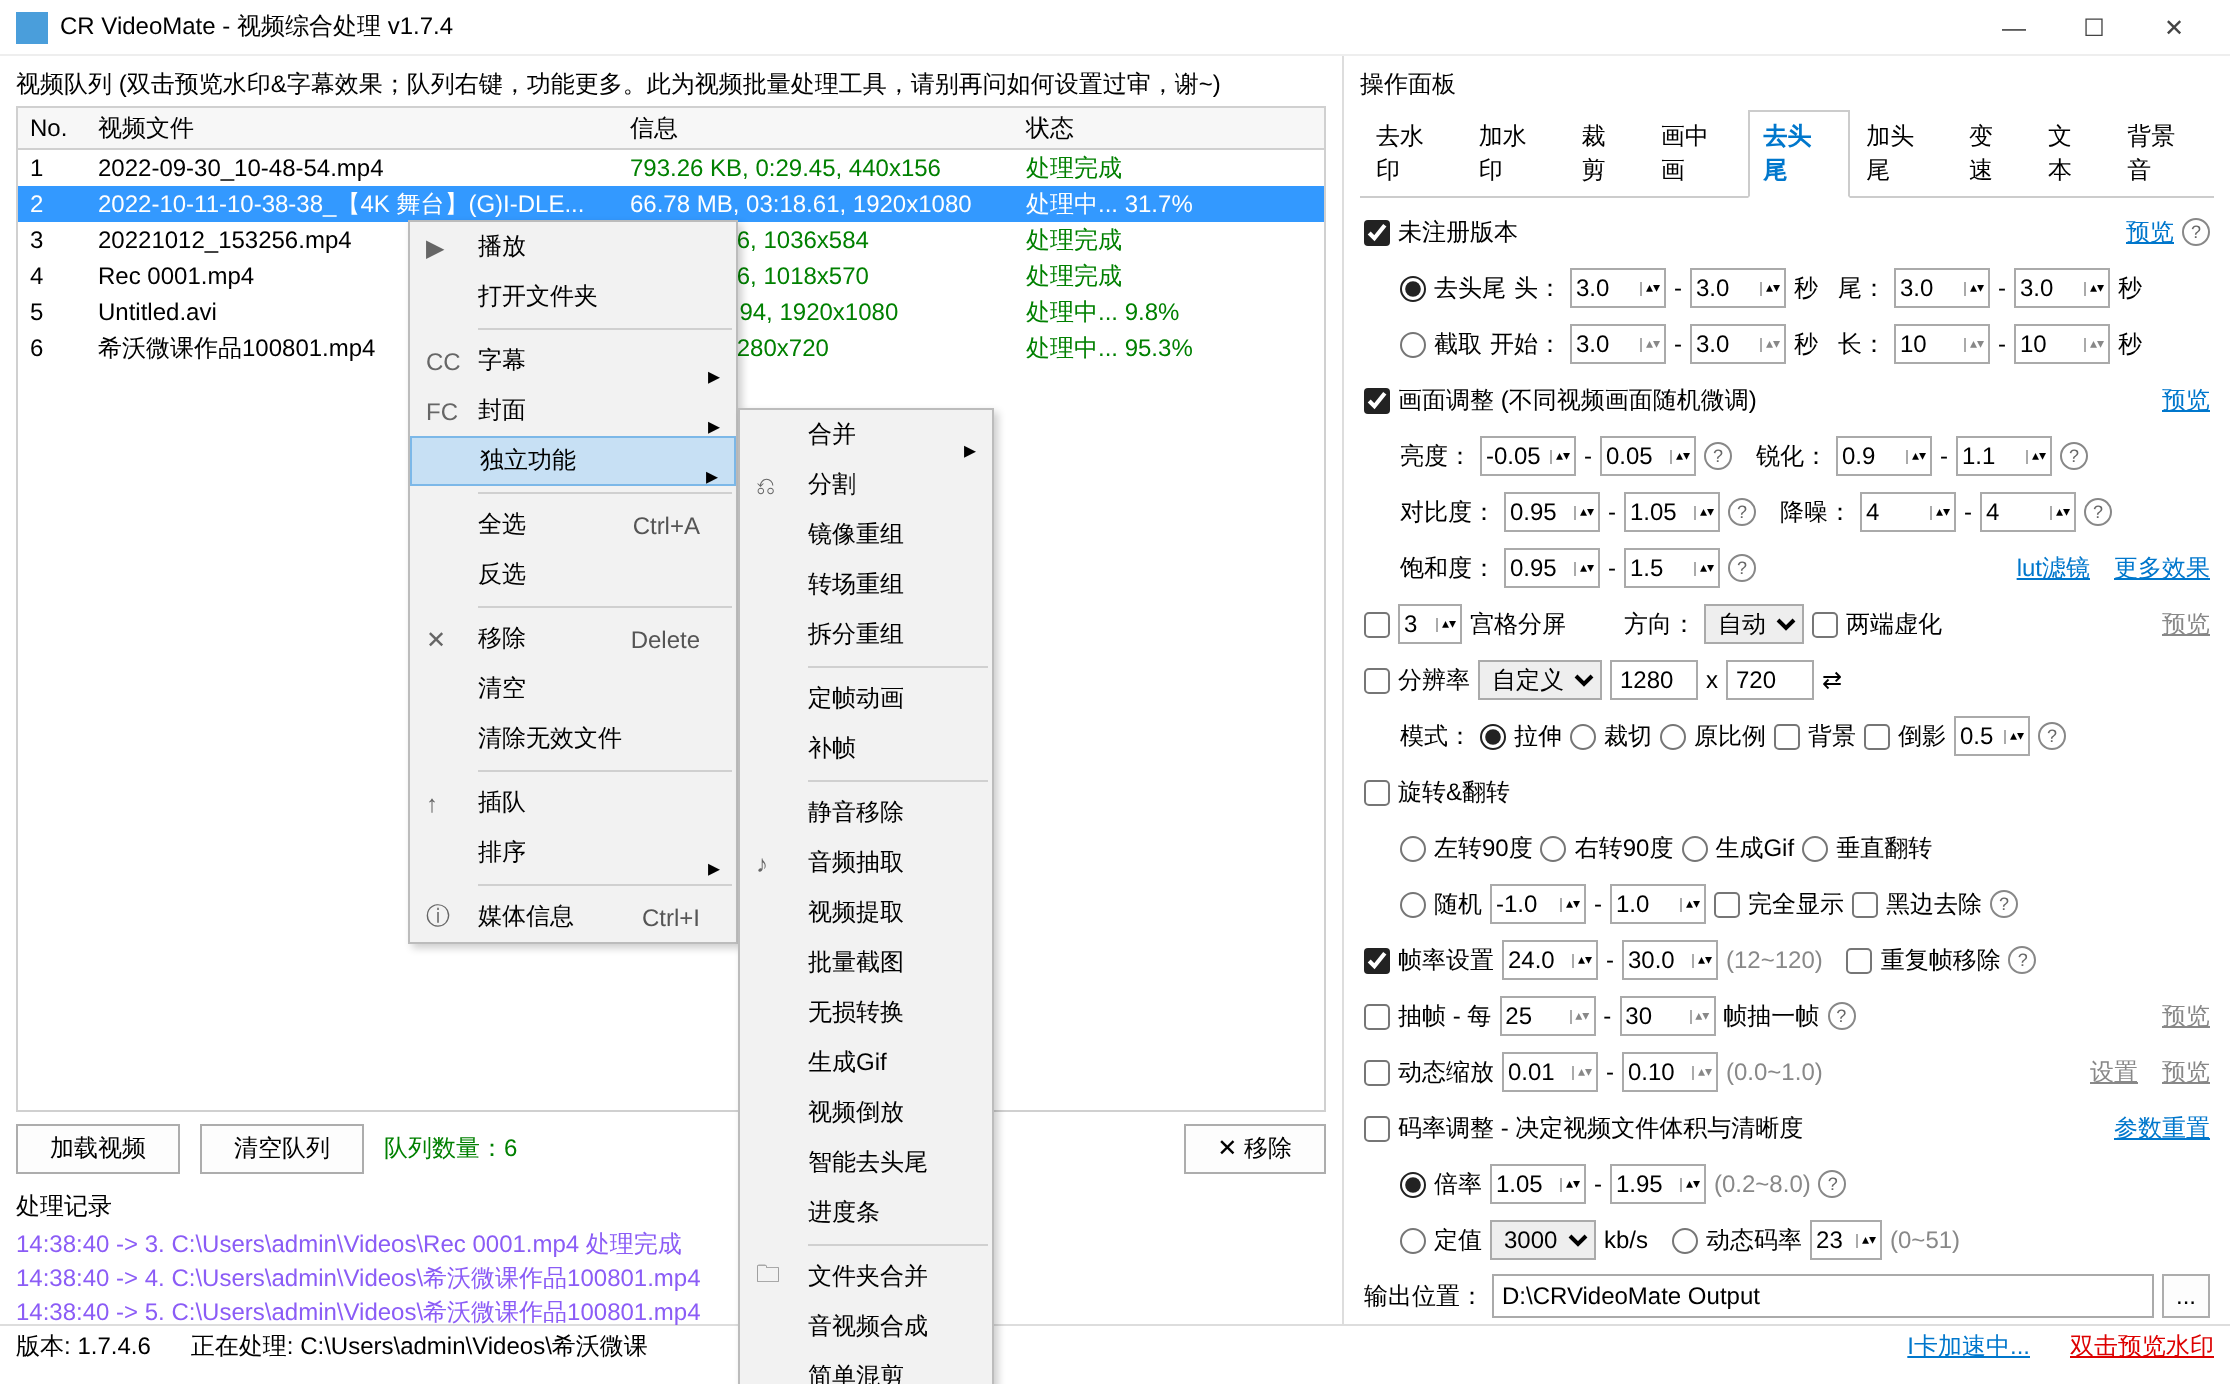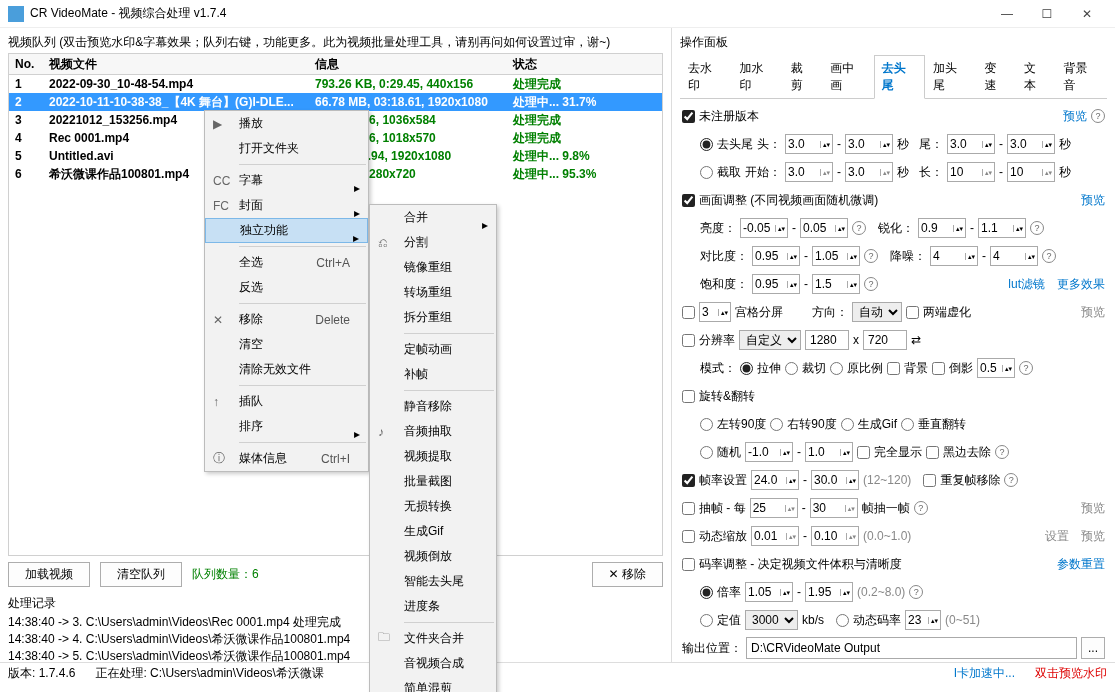"No." .th, .td { font-weight: bold -> none }
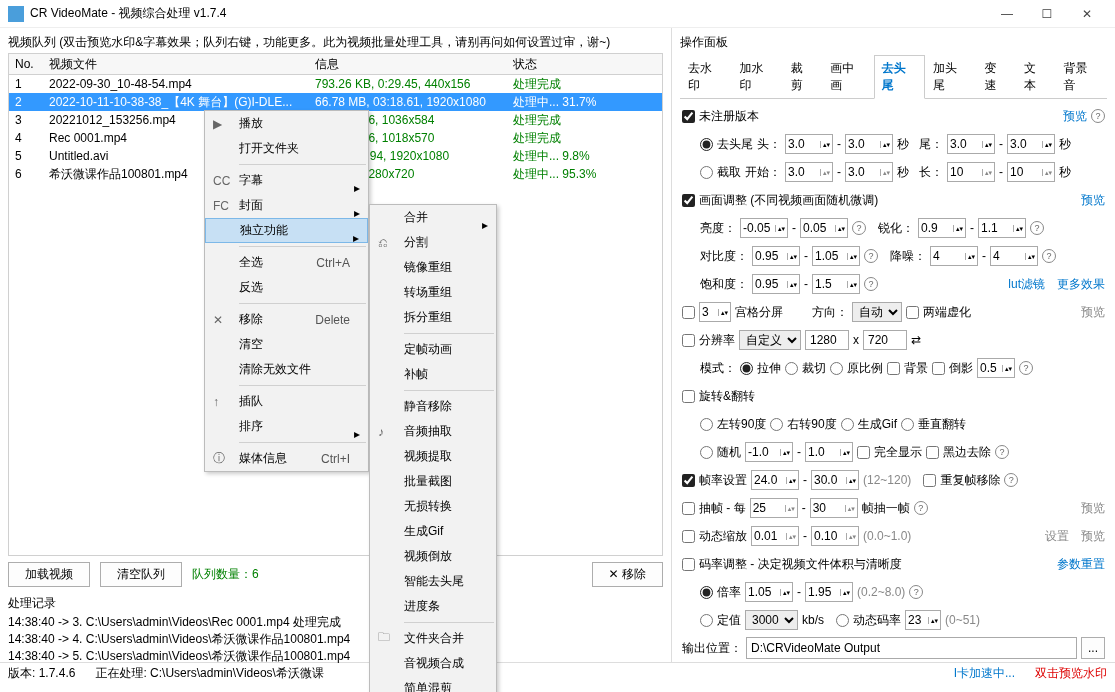"预览" .link { text-decoration: none -> underline }
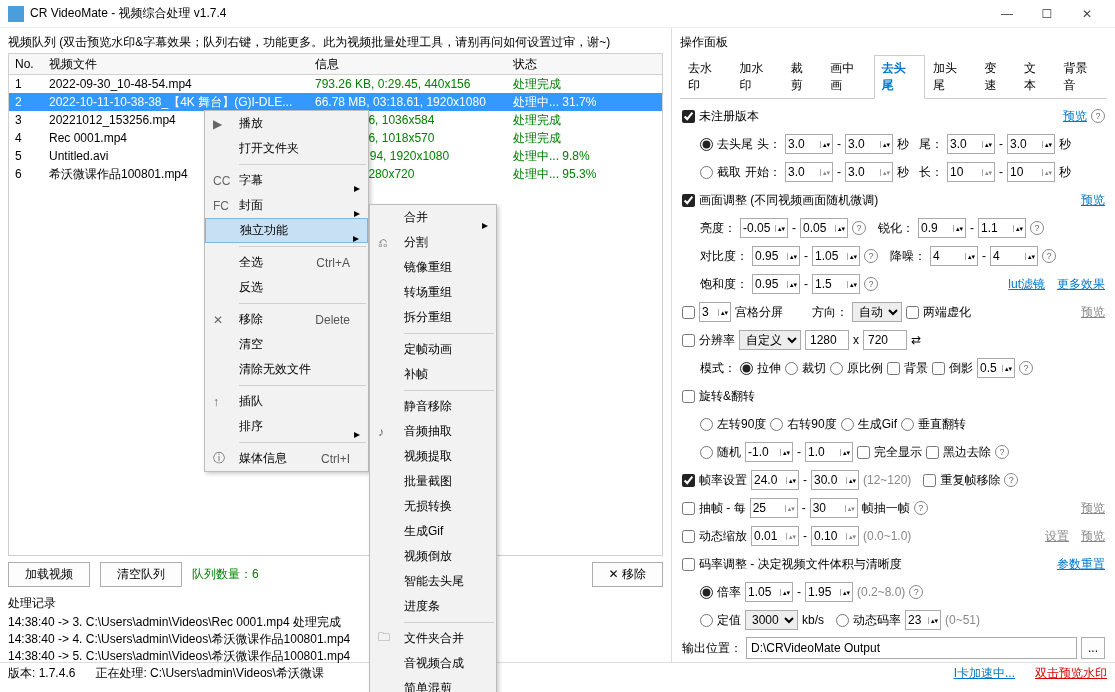"14:38:40 -> 3. C:\Users\admin\Videos\Rec" .log-body { color: #000000 -> #8b5cf6 }
